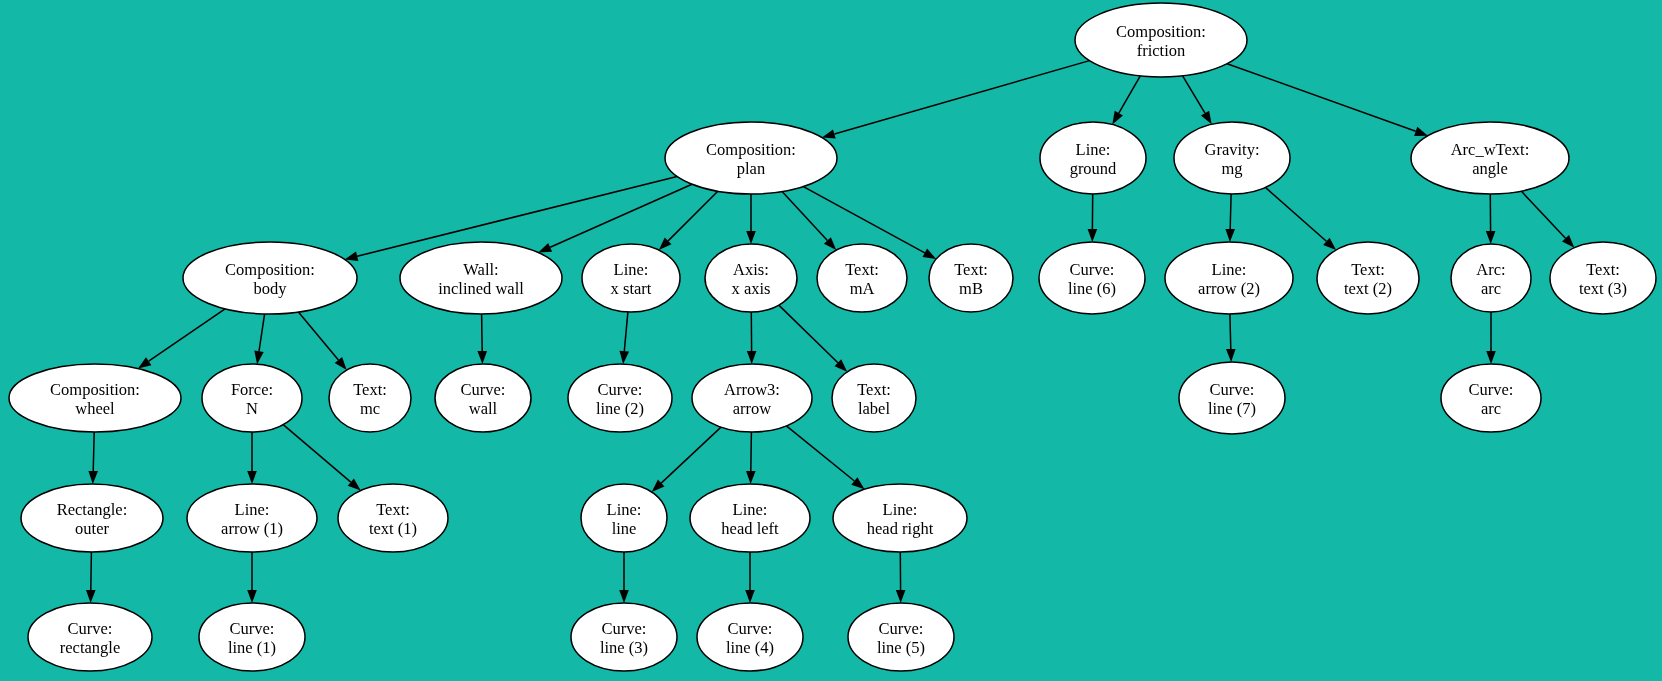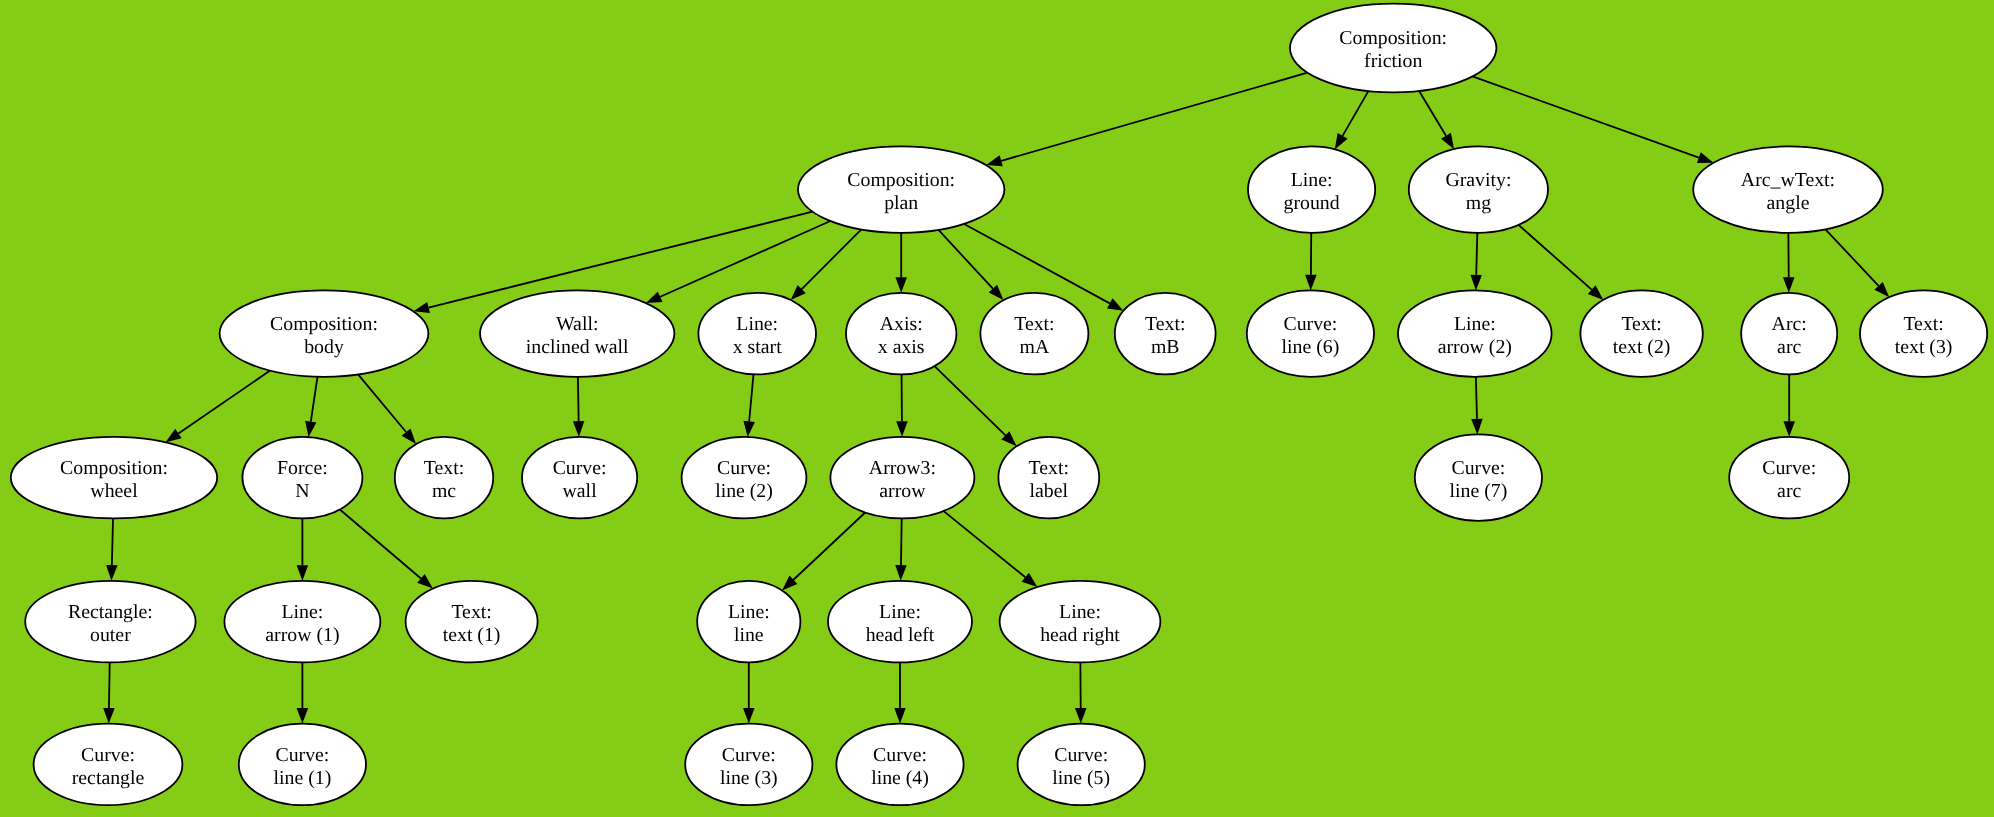"Composition: friction" .canvas { background: #84cc16 -> #14b8a6 }
